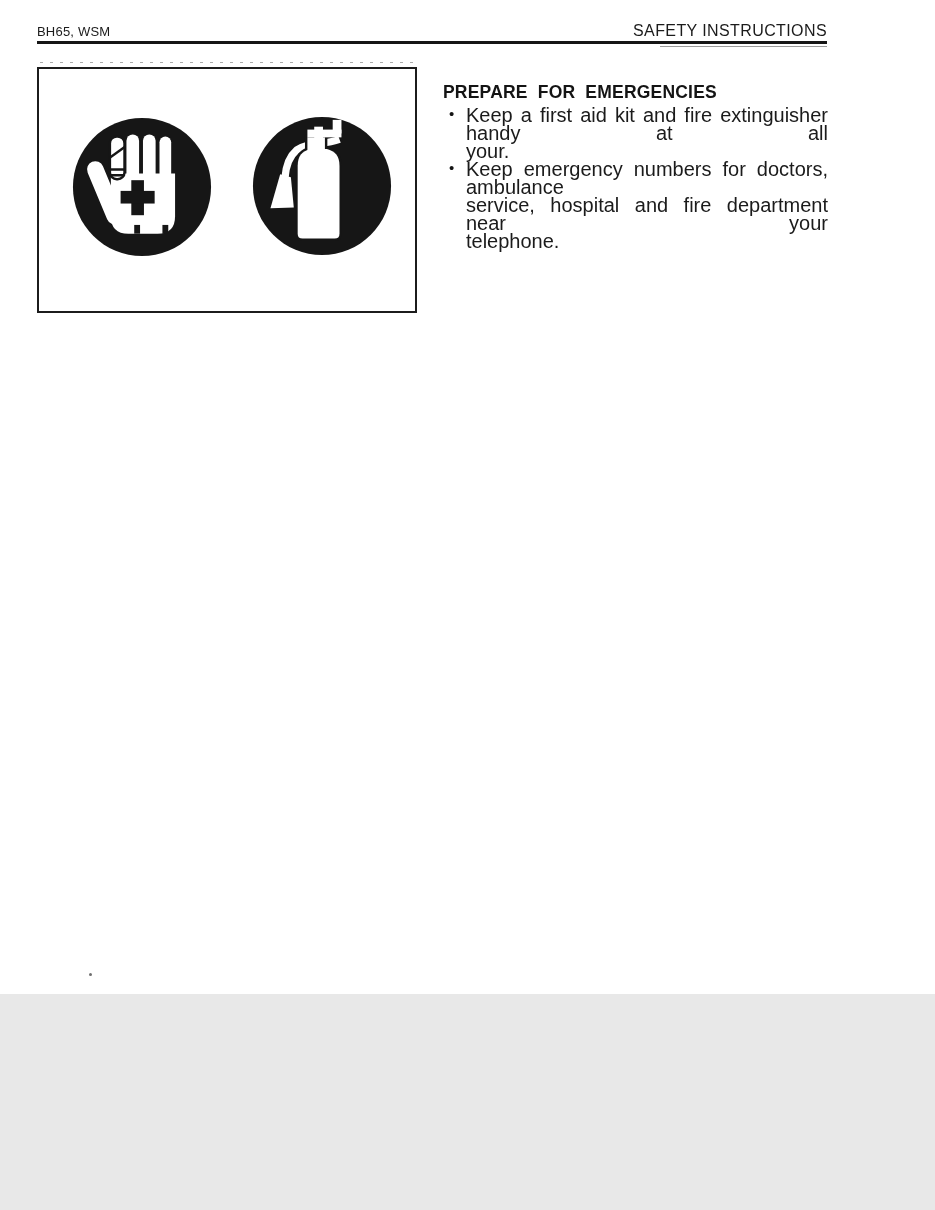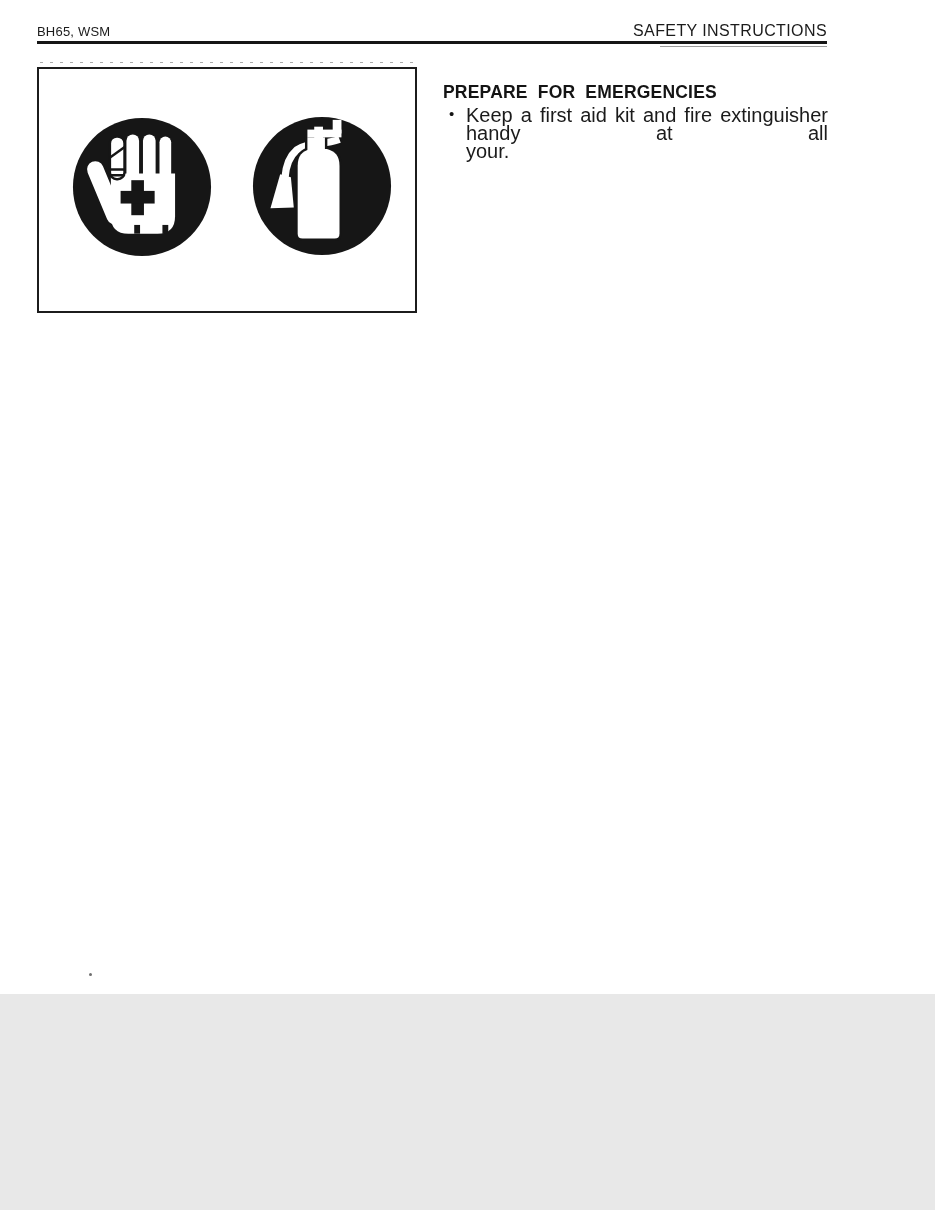"Keep emergency numbers for doctors," li { html: none -> <li> <div>Keep emergency numbers for doctors, ambulance</div> <div>service, hospital and fire department near your</div> <div>telephone.</div> </li> }
